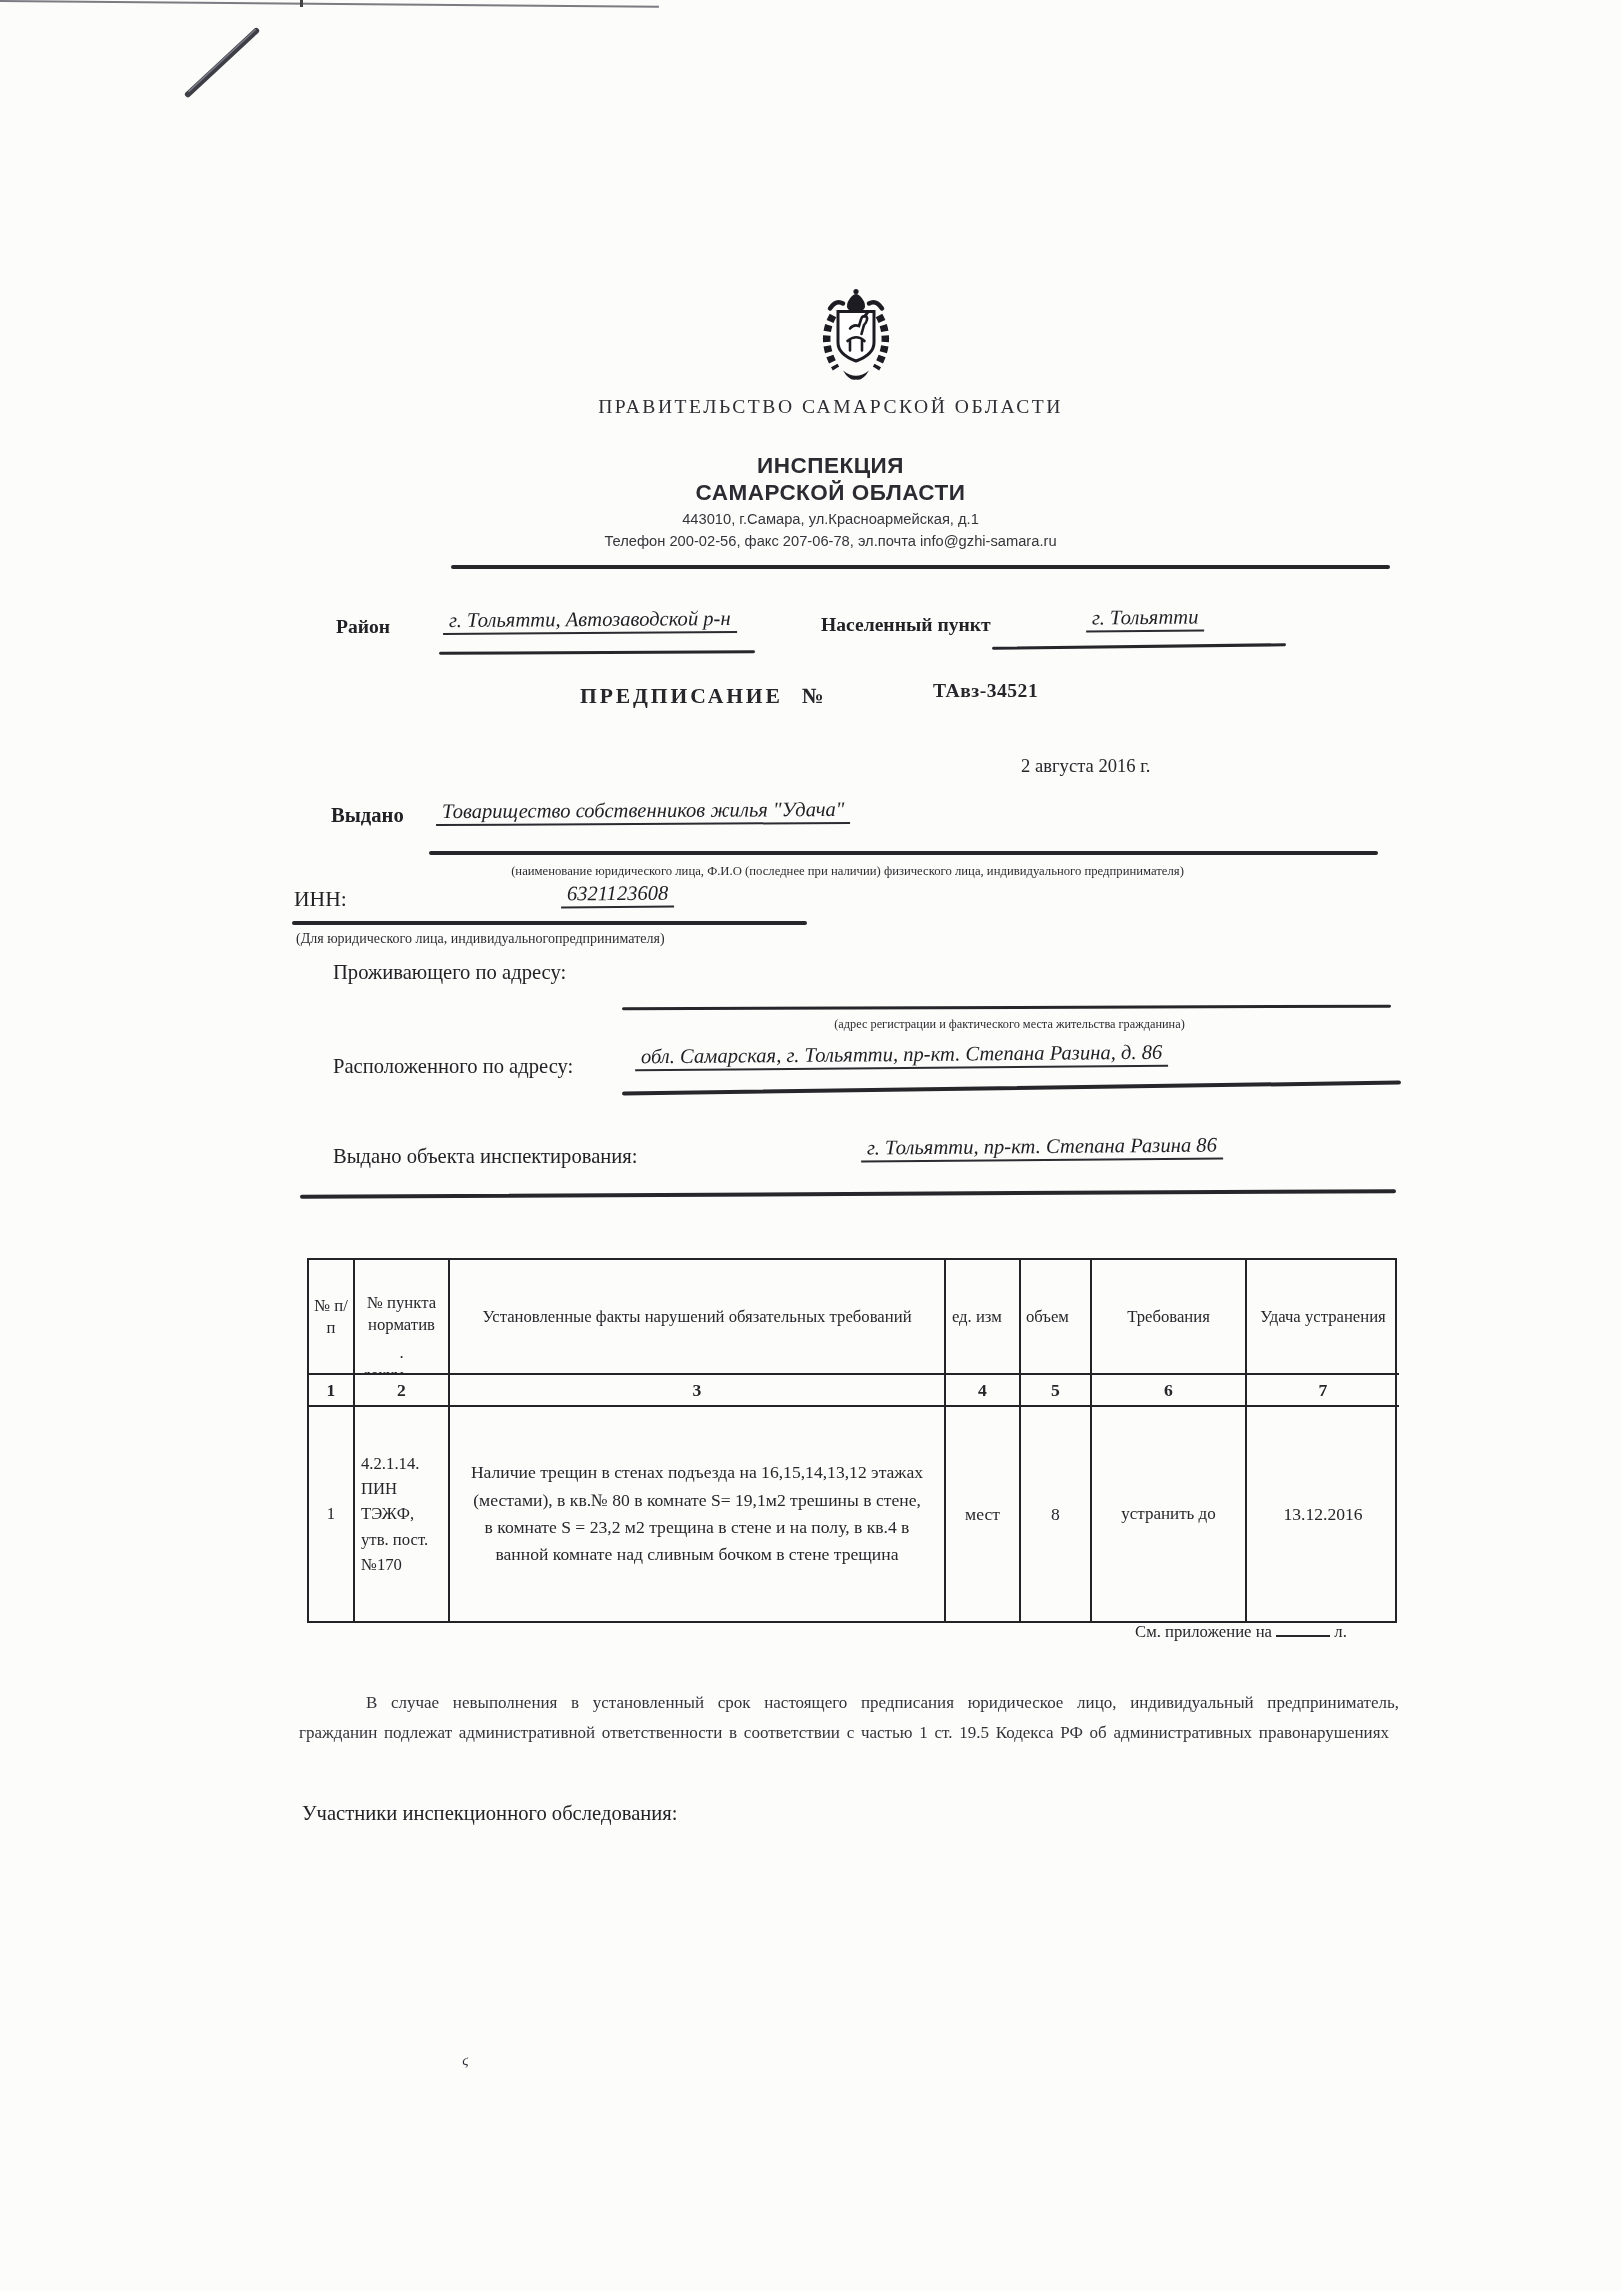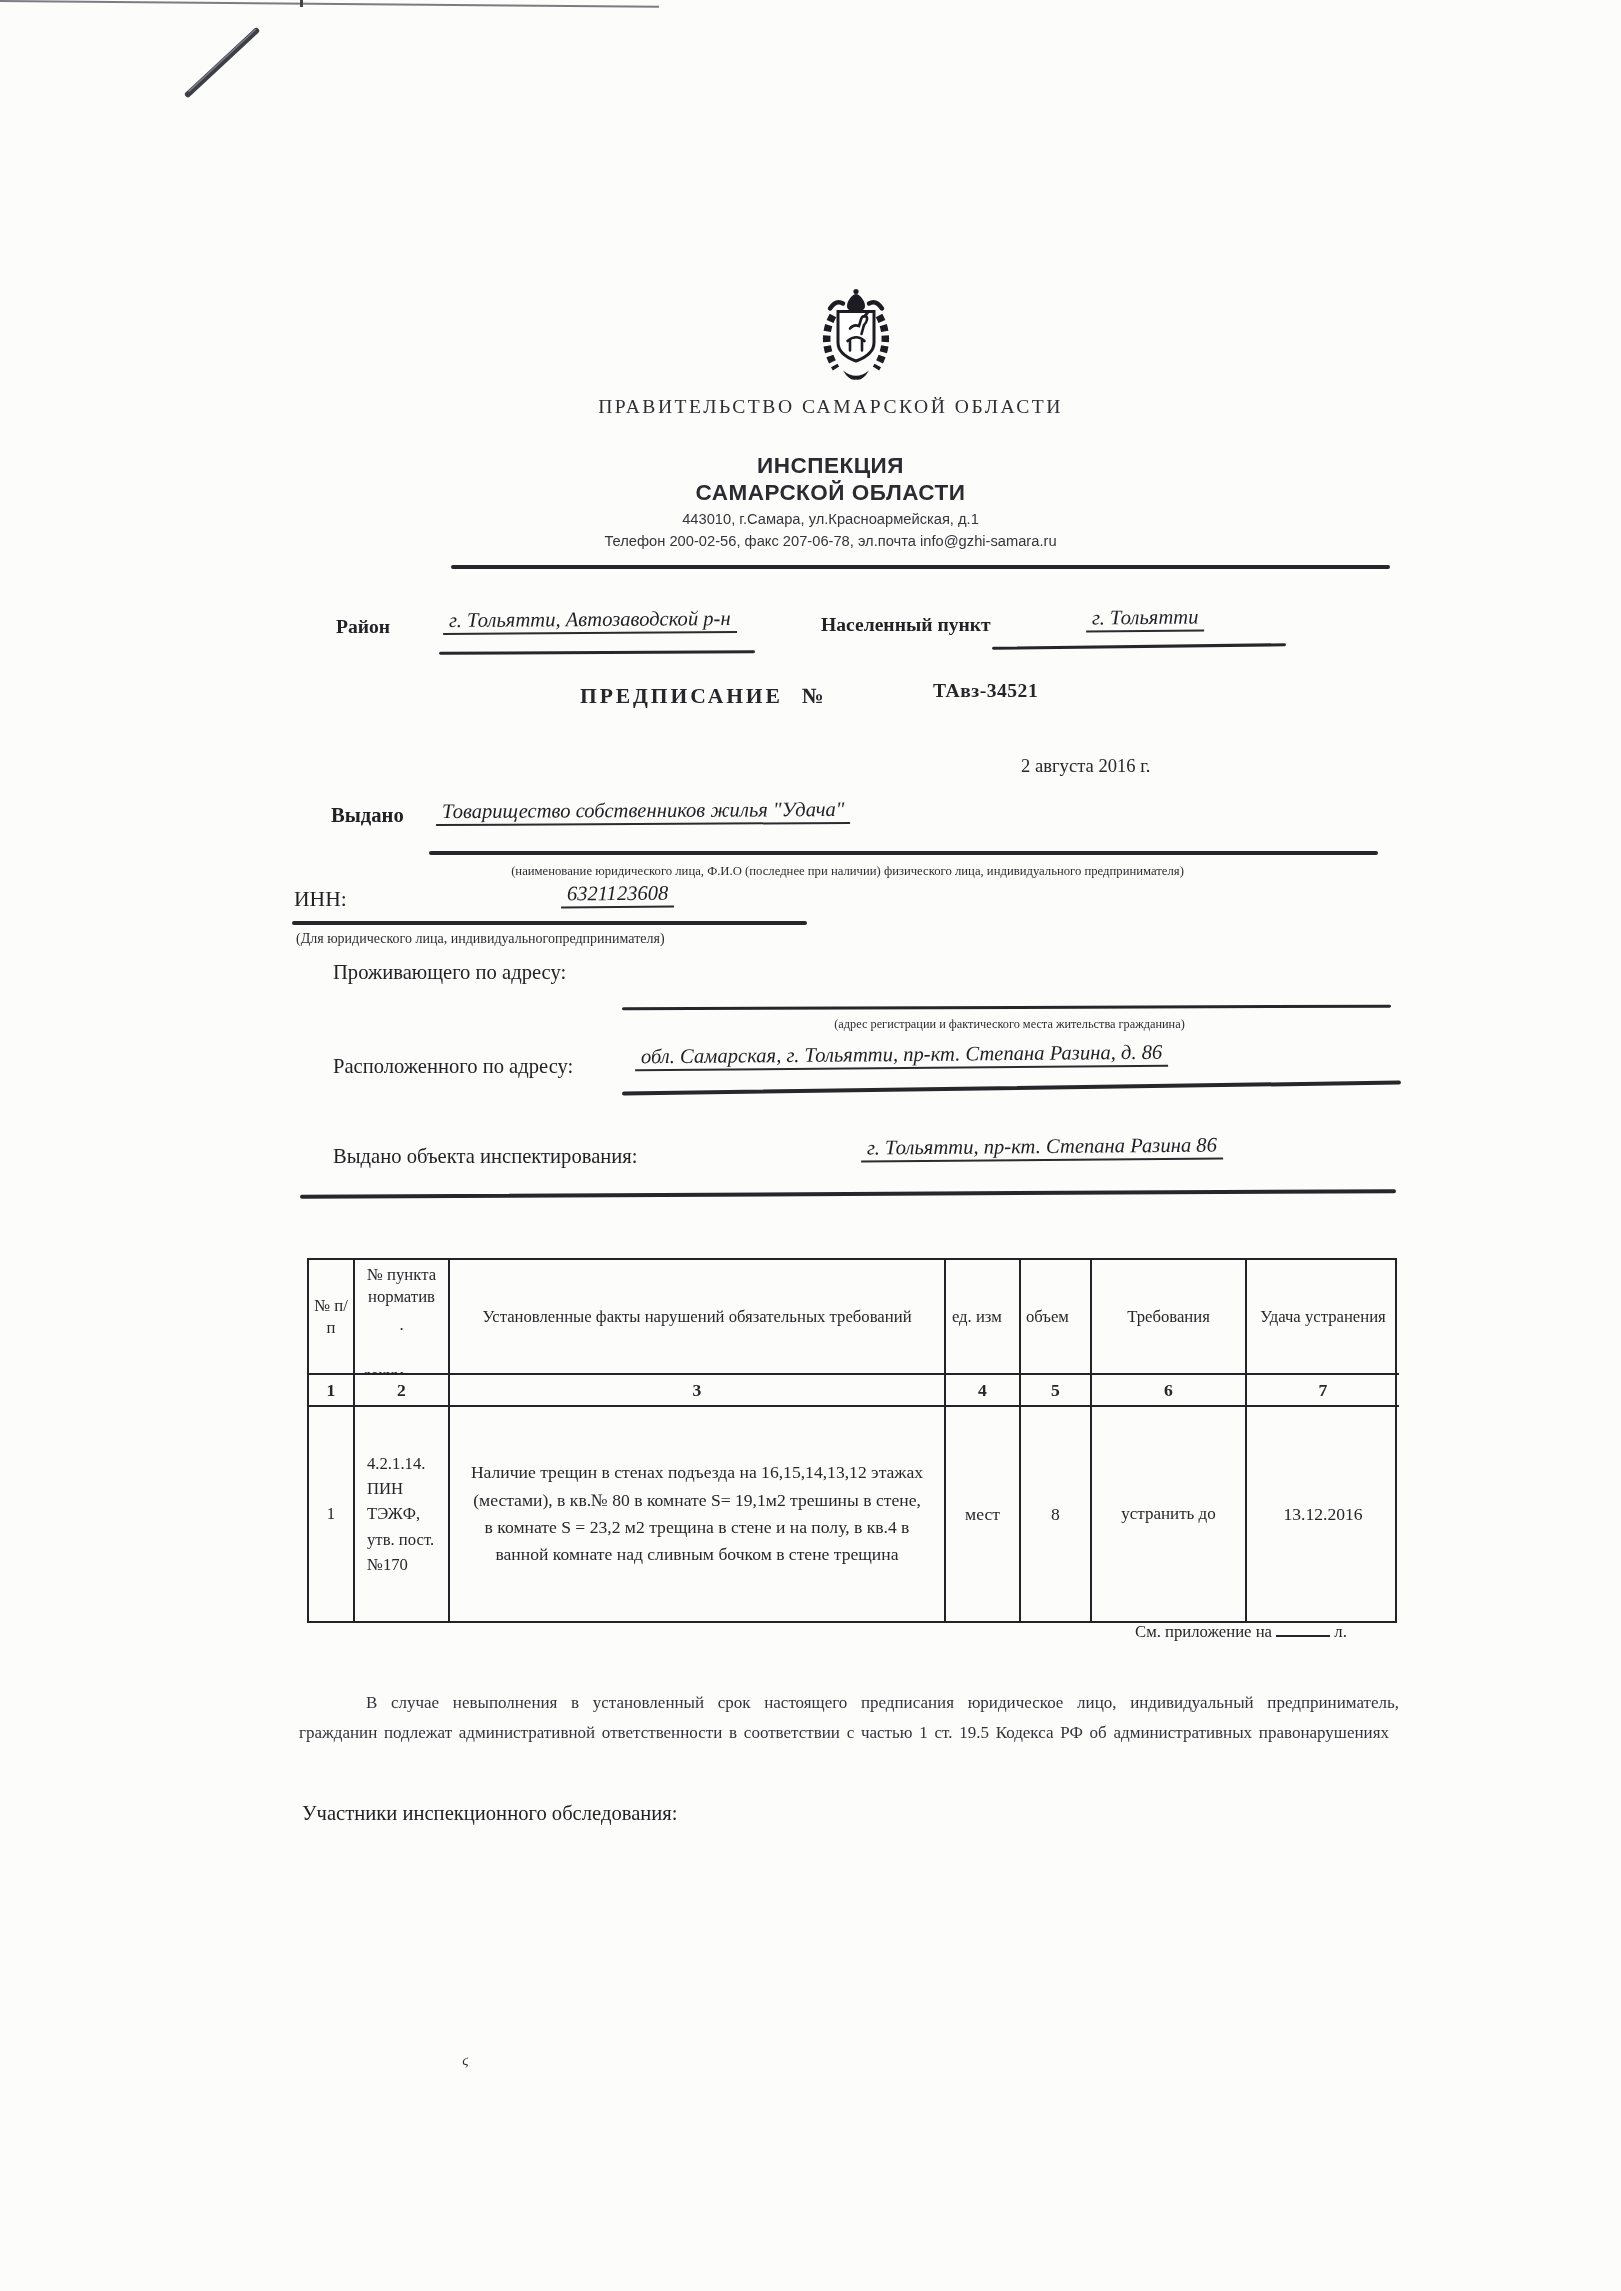"№ пункта норматив" .th-col2 { padding-top: 4px -> 32px }
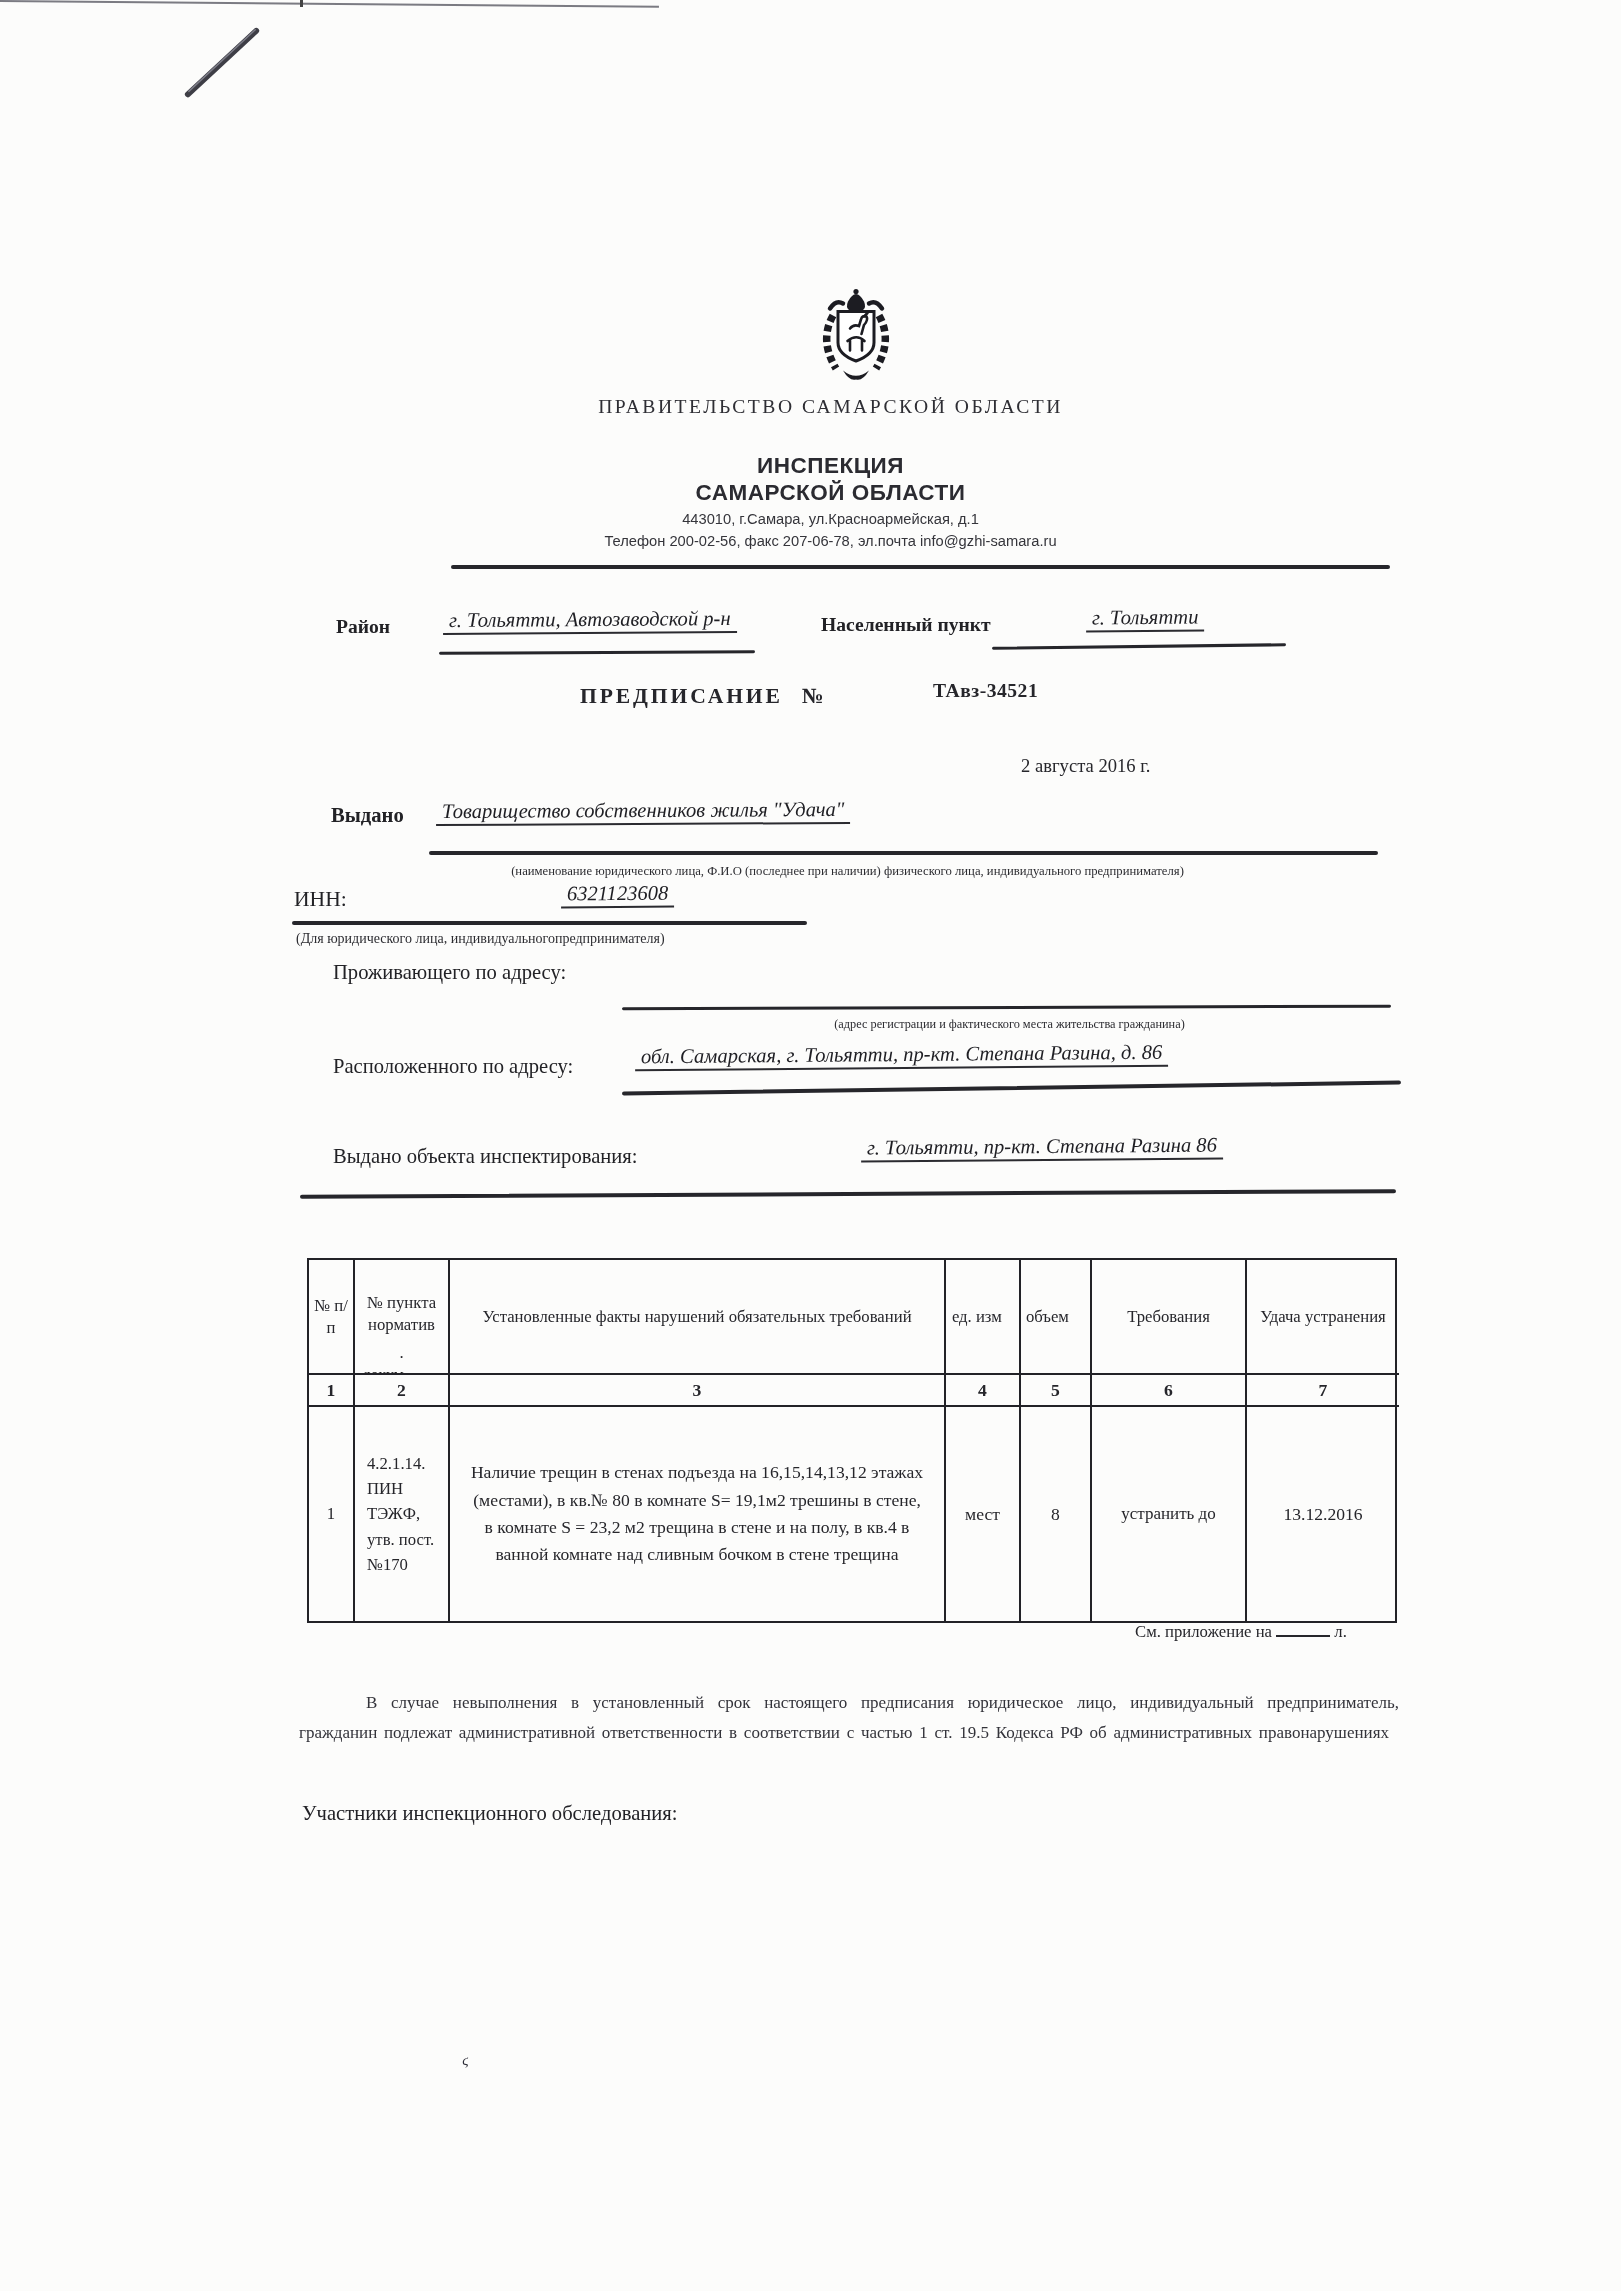"4.2.1.14. ПИН ТЭЖФ, утв. пост." .norm-cell { padding: 0 12px -> 0 6px }
